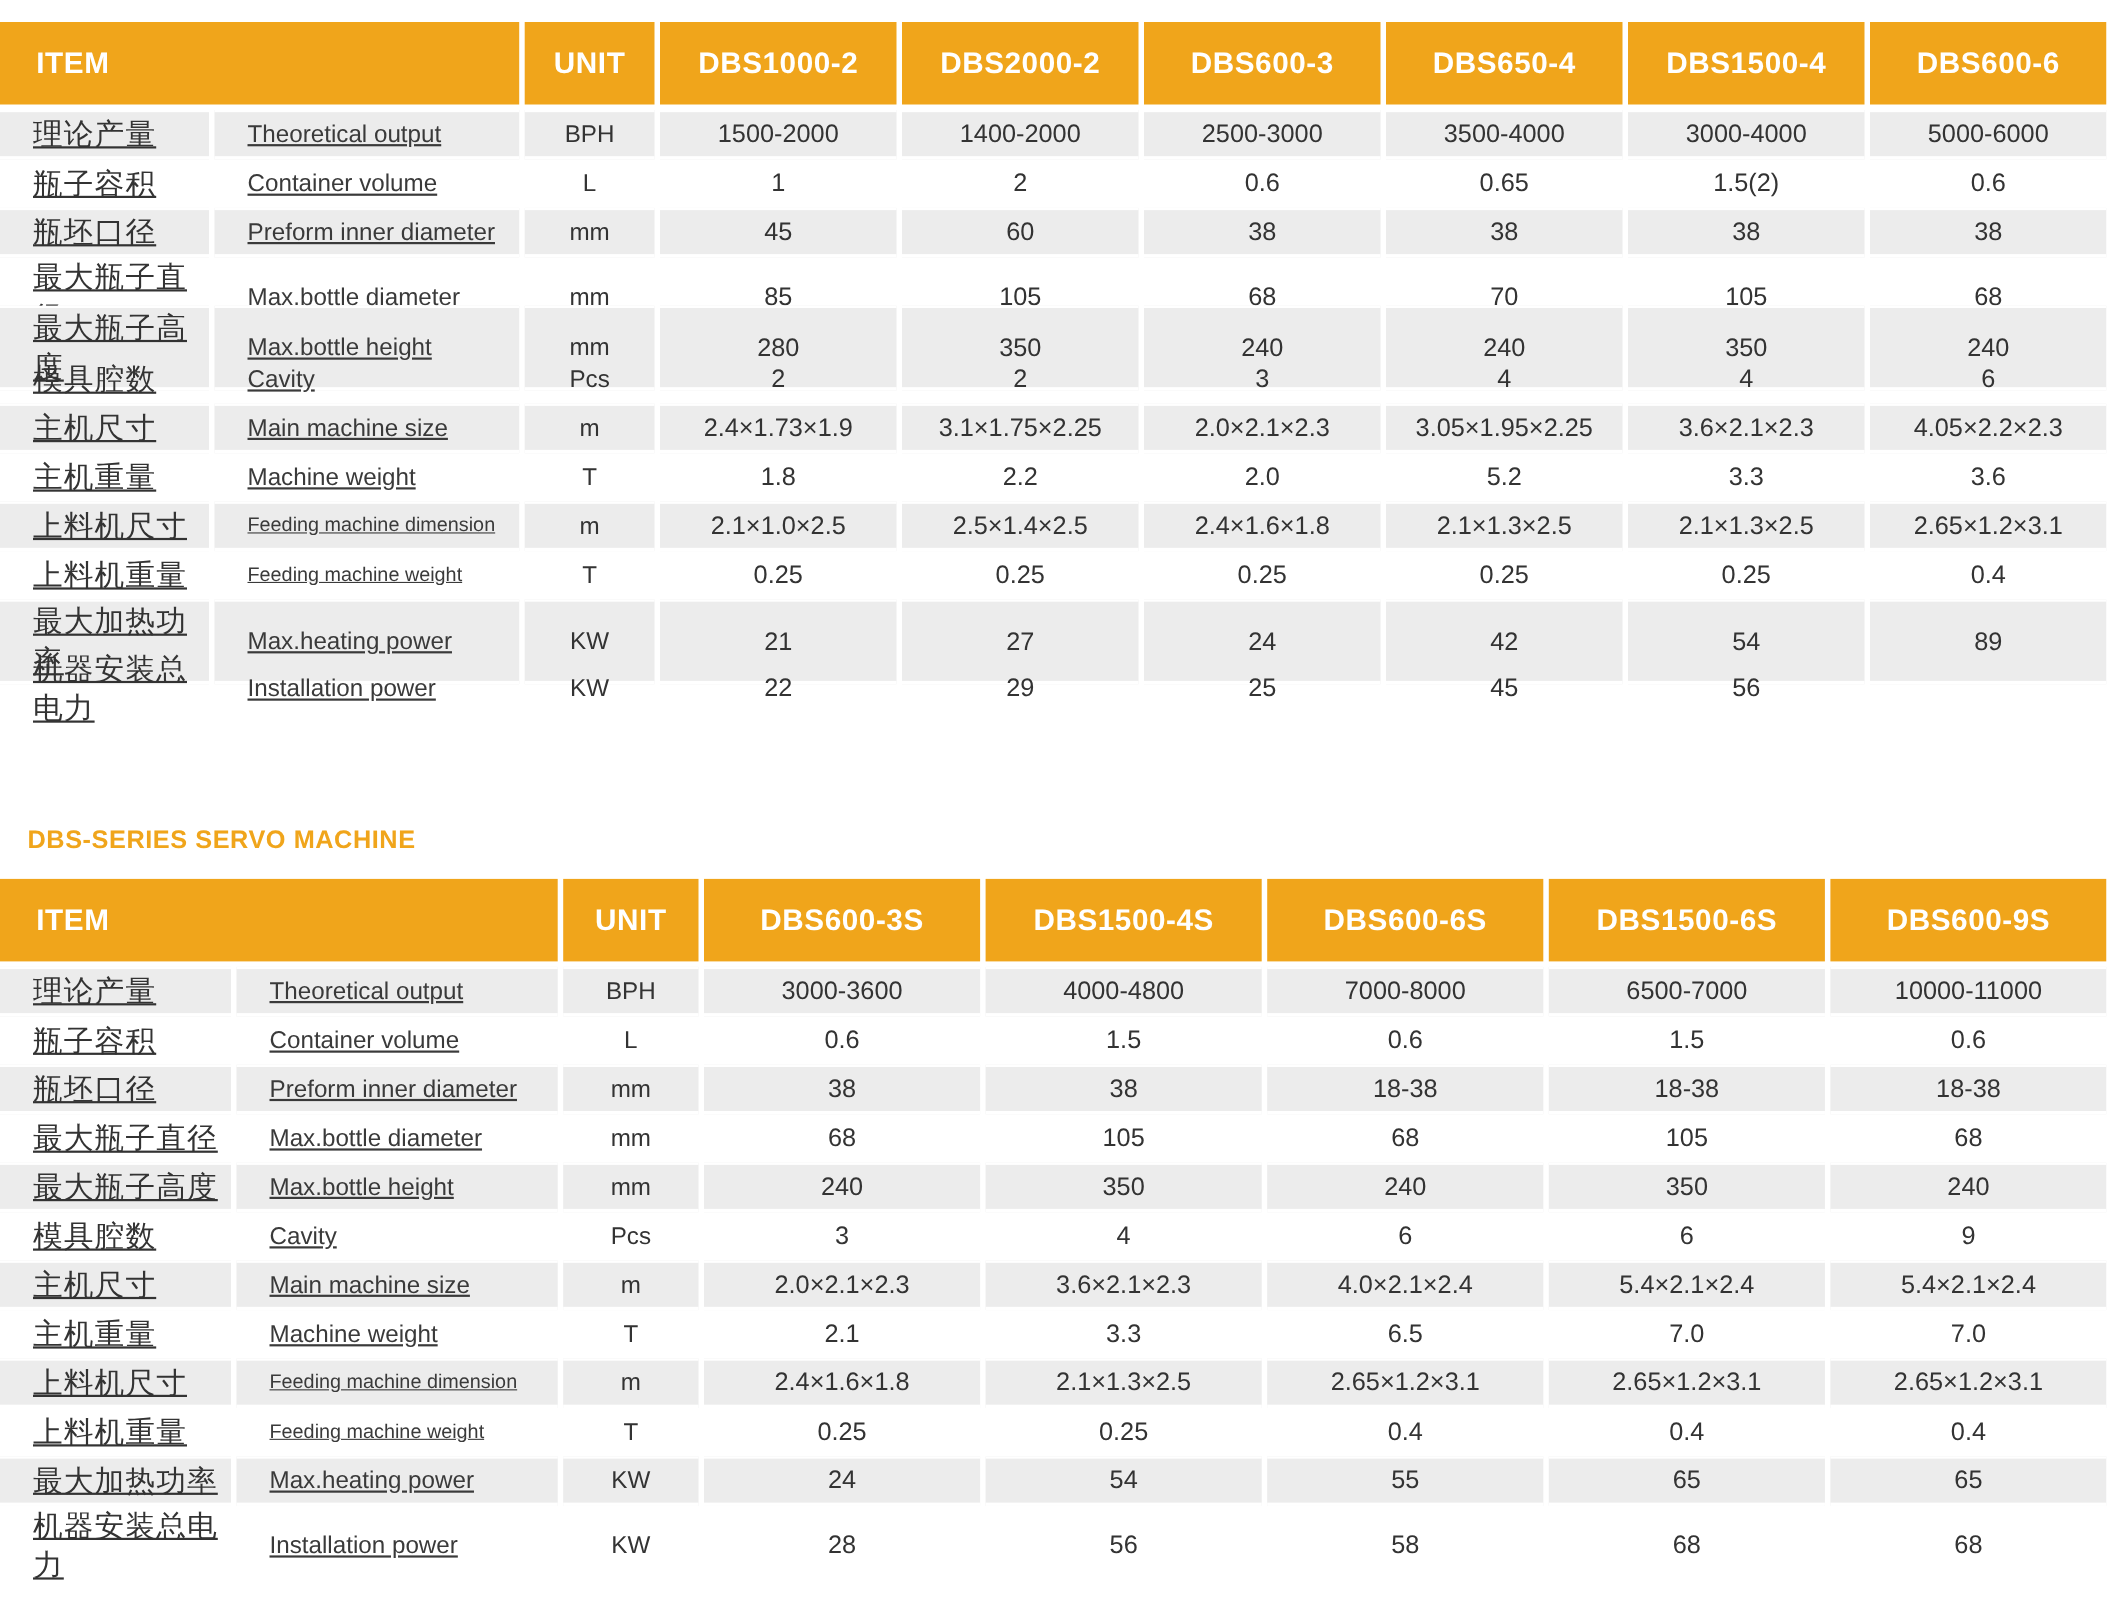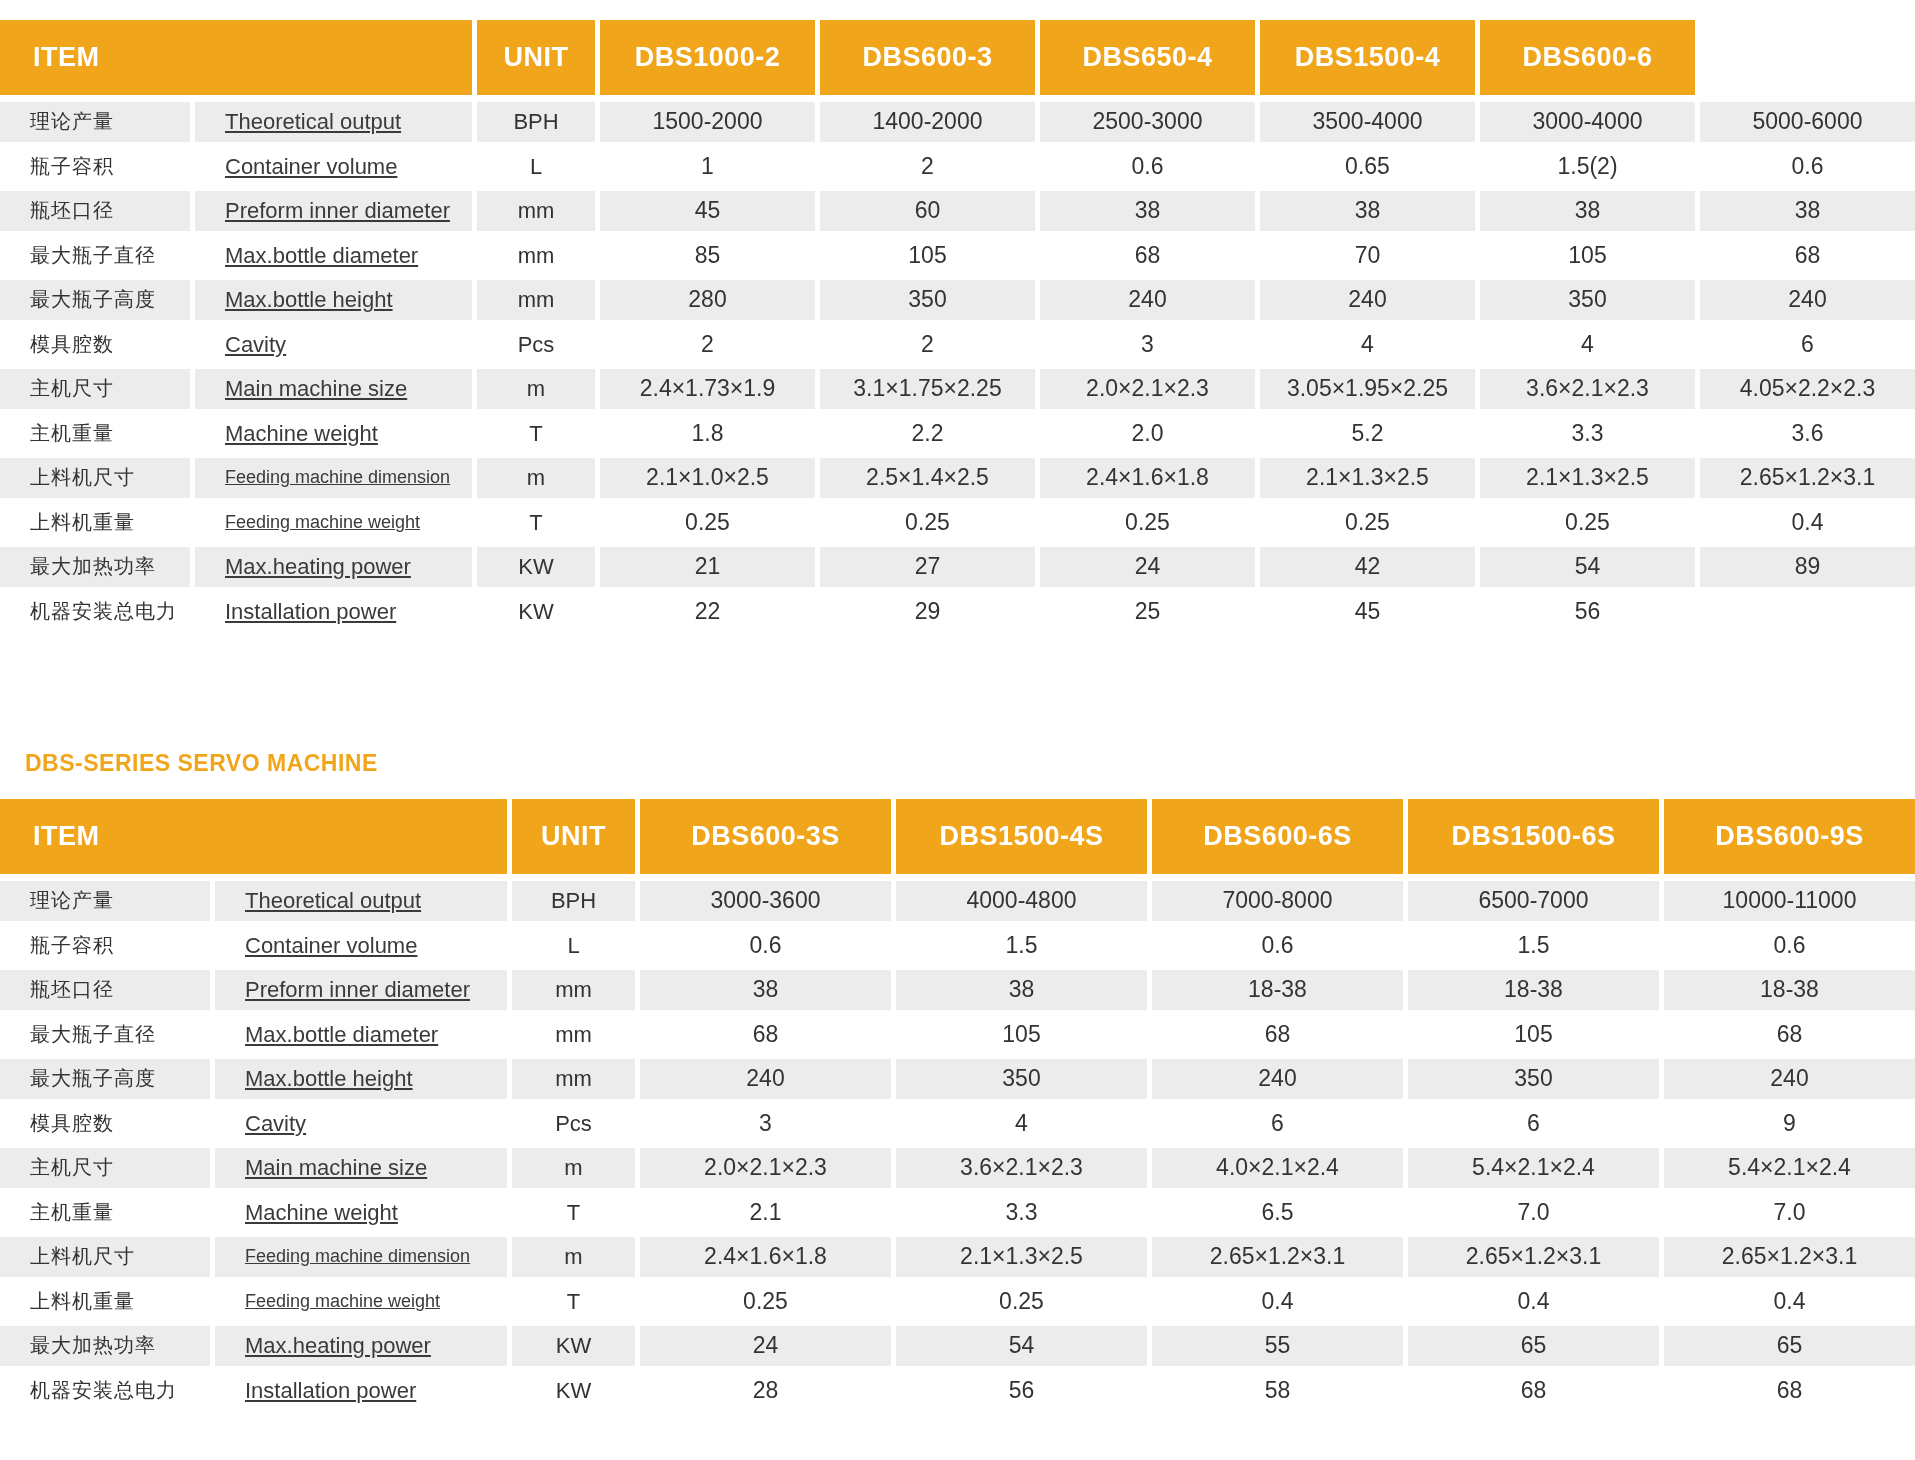"DBS2000-2" div.hcell { html: none -> <div>DBS2000-2</div> }
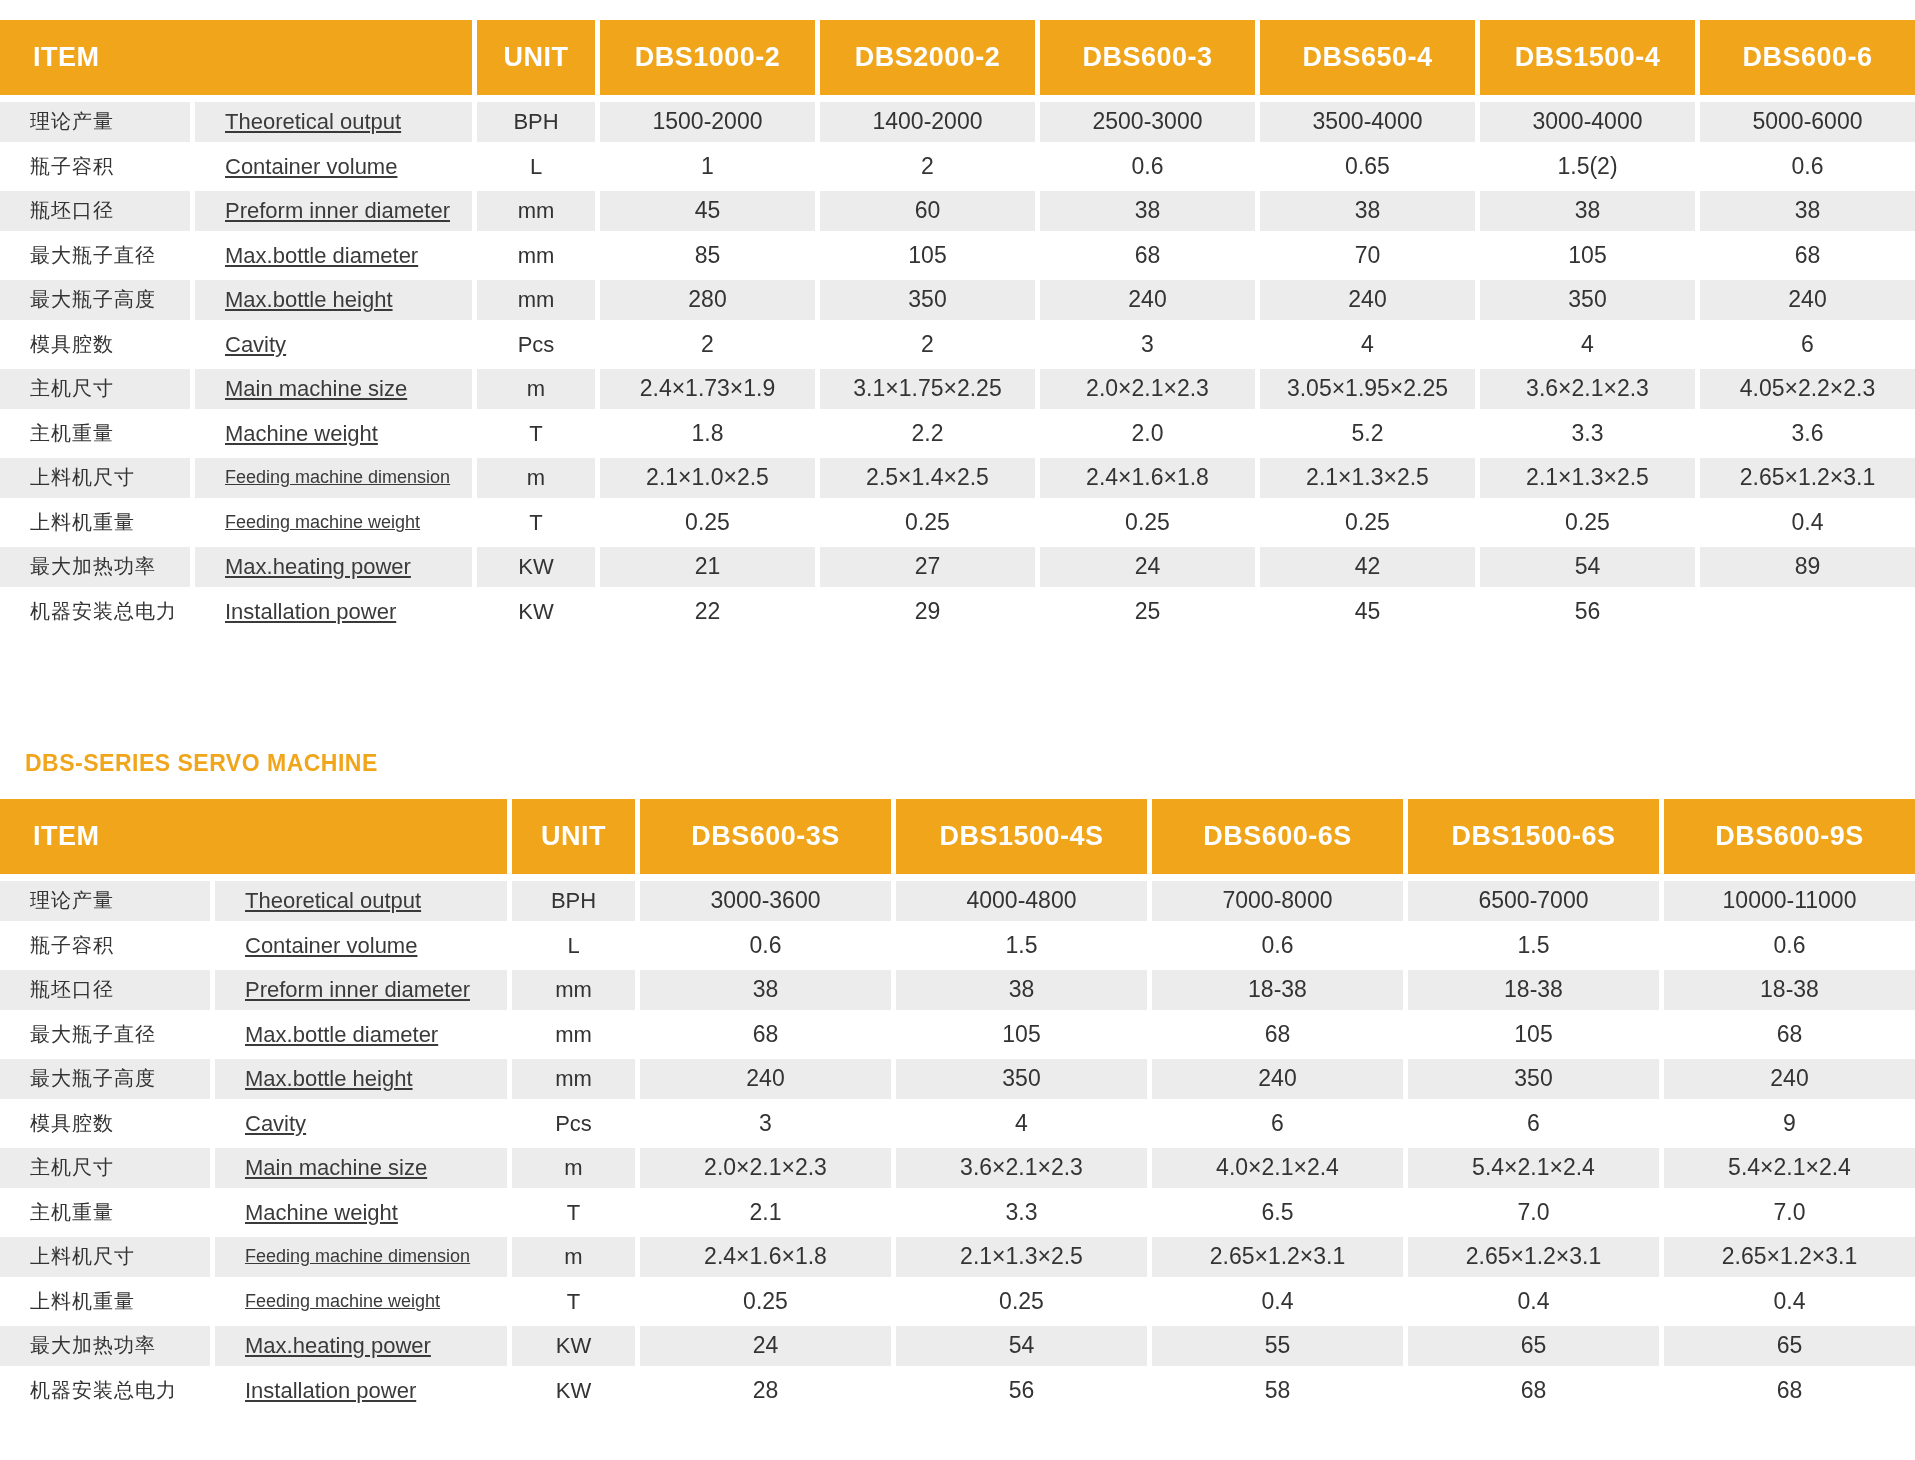"理论产量" .cell.cn { font-size: 20px -> 27px; text-decoration: none -> underline }
